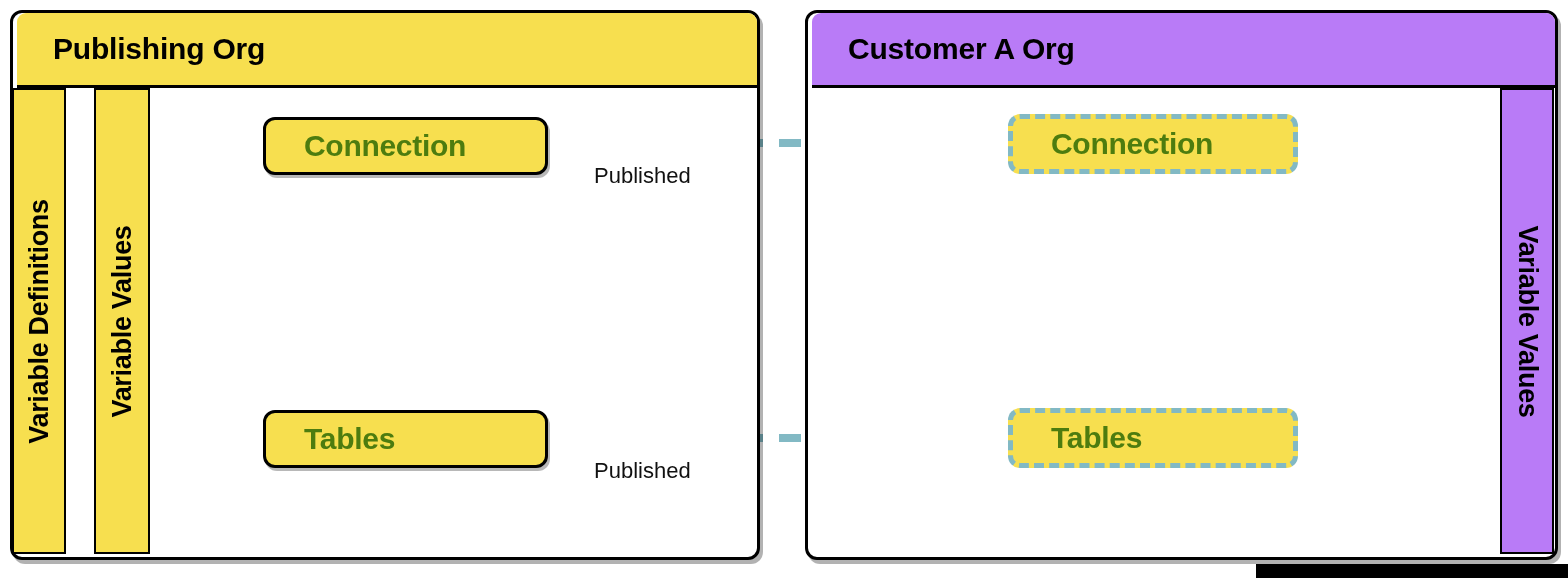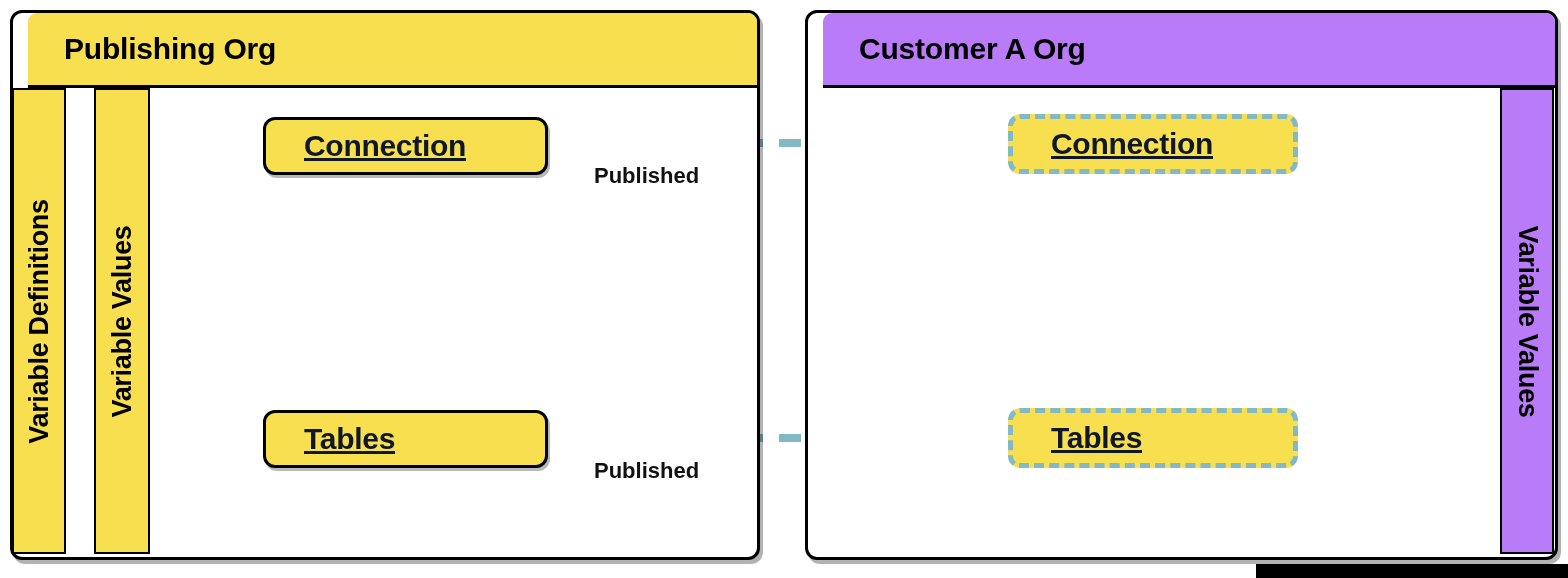"Publishing Org" .org-header { left: 15px -> 4px }
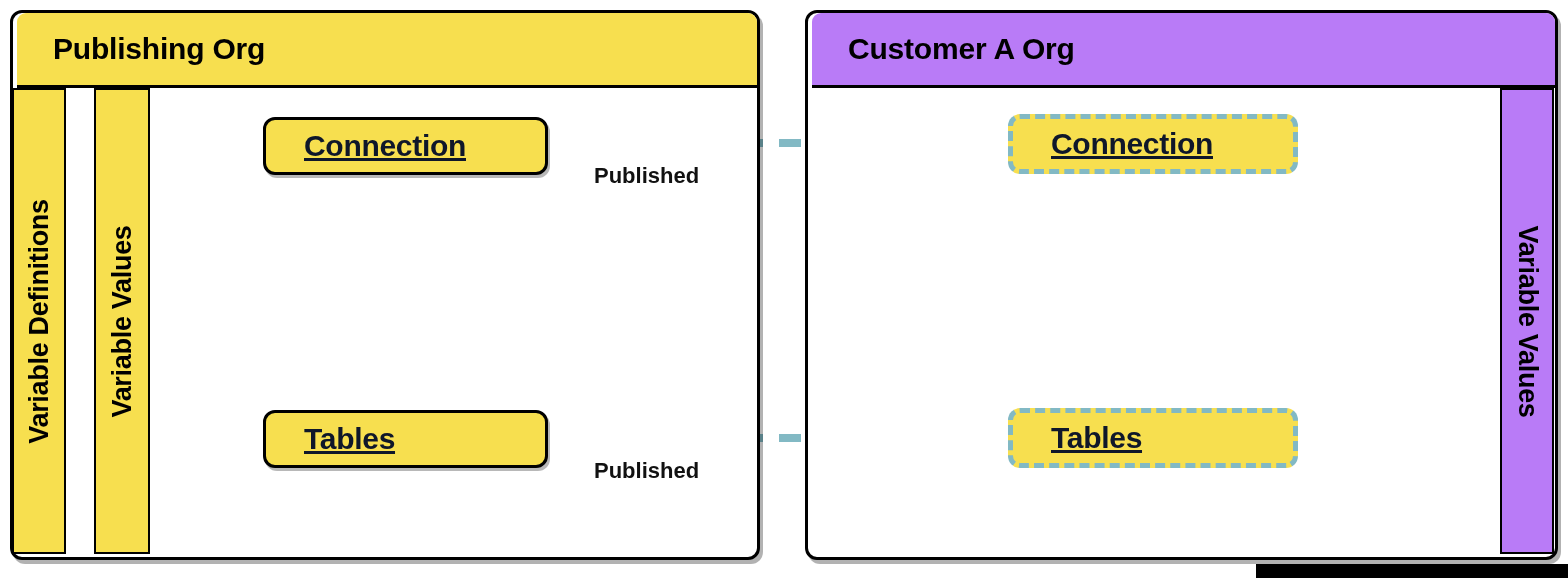"Connection" .node-label { color: #0f172a -> #4d7c0f; text-decoration: underline -> none }
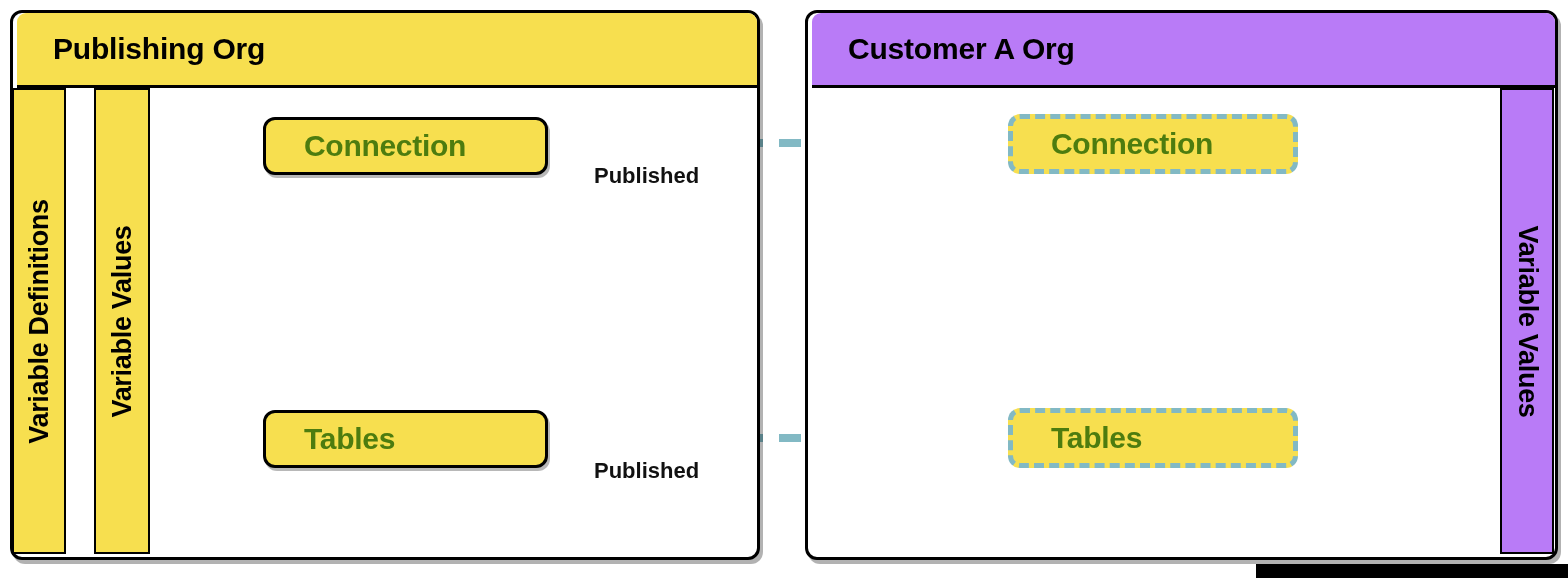"Published" .edge-label { font-weight: bold -> normal }
